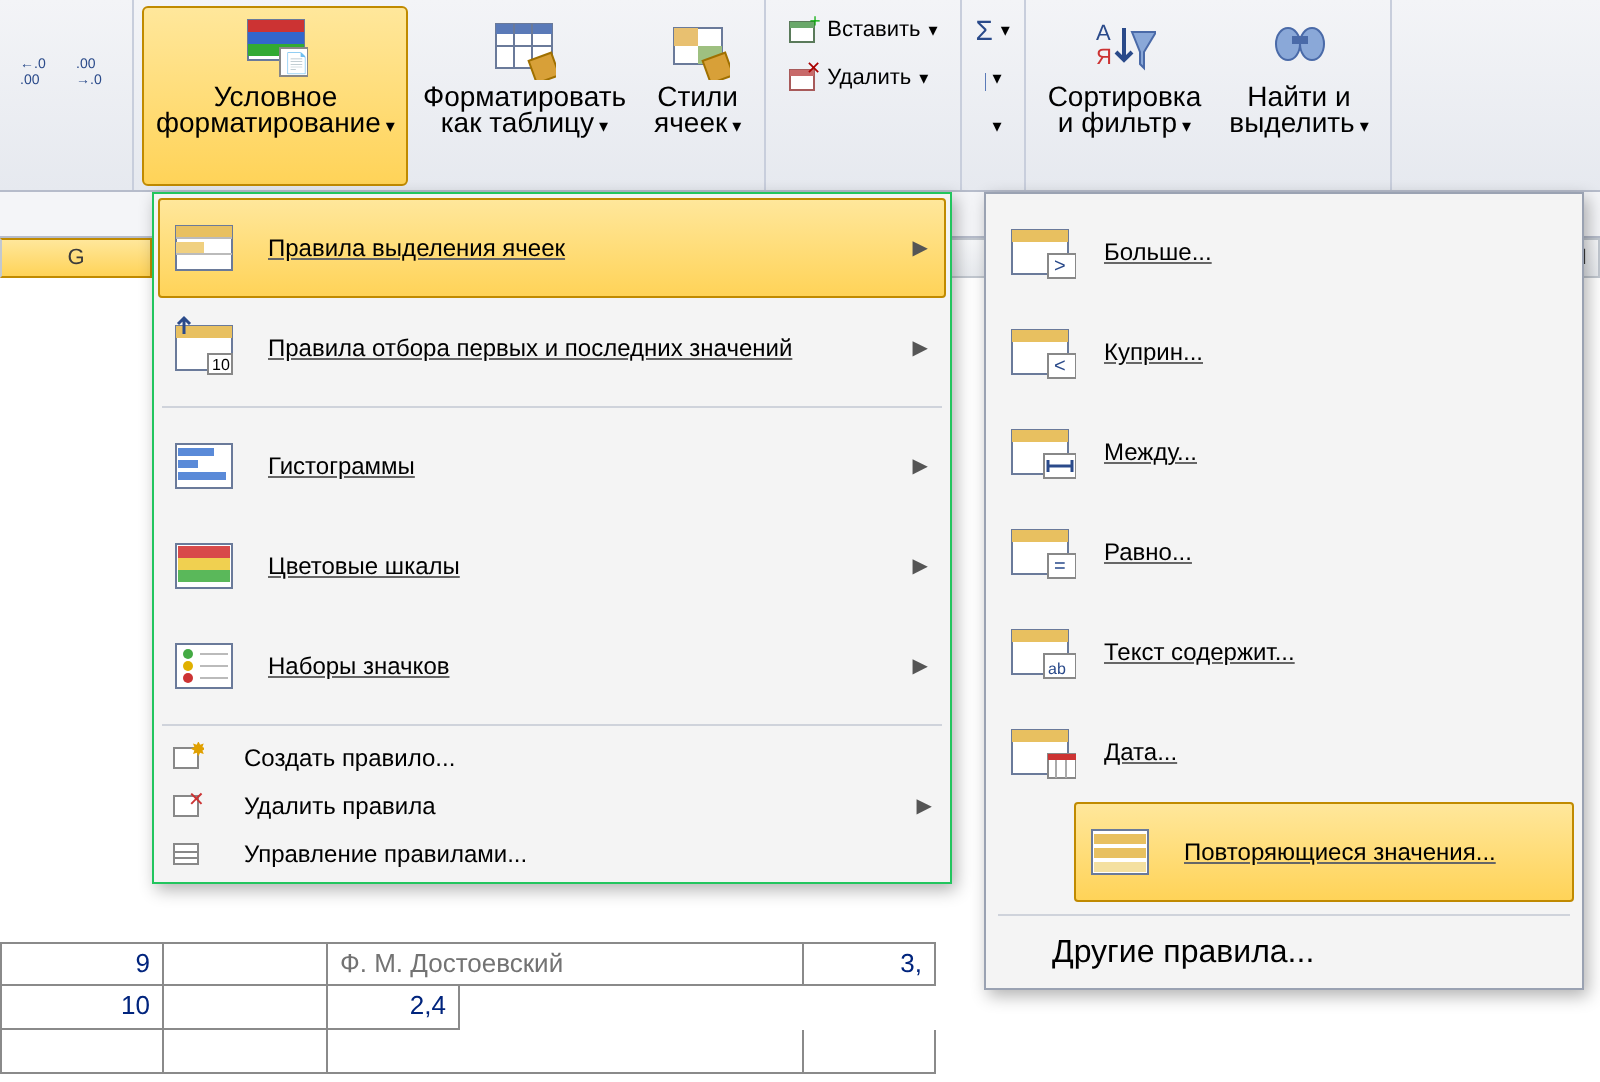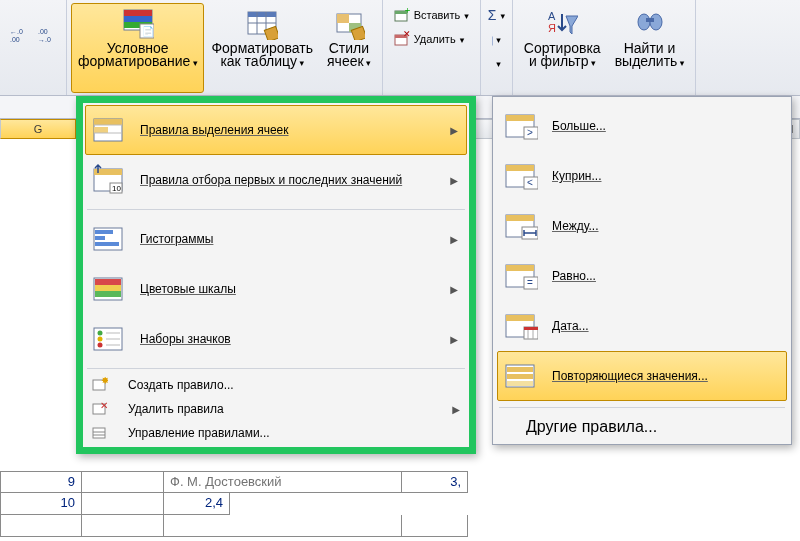"Правила выделения ячеек" .menu1 { border: 7px solid #22c55e -> 1px solid #22c55e }
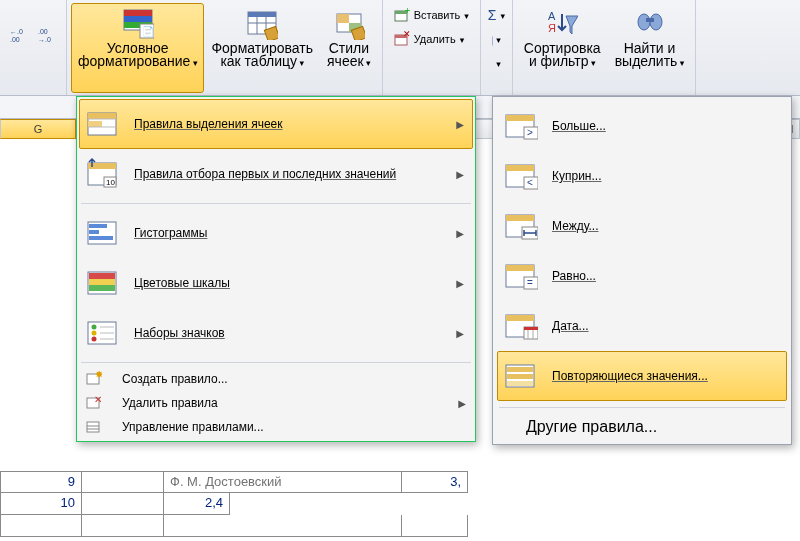"ab" div.mitem2 { html: none -> <div> <span> <svg> <rect></rect> <rect></rect> <rect></rect> <text>ab</text> </svg> </span> <span>Текст содержит...</span> </div> }
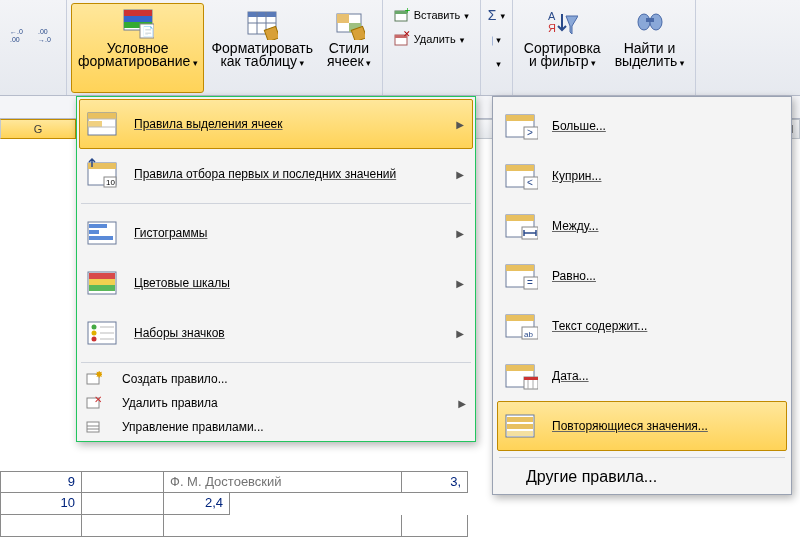"Повторяющиеся значения..." .menu2 .mitem2.highlight { margin-left: none -> 40px }
